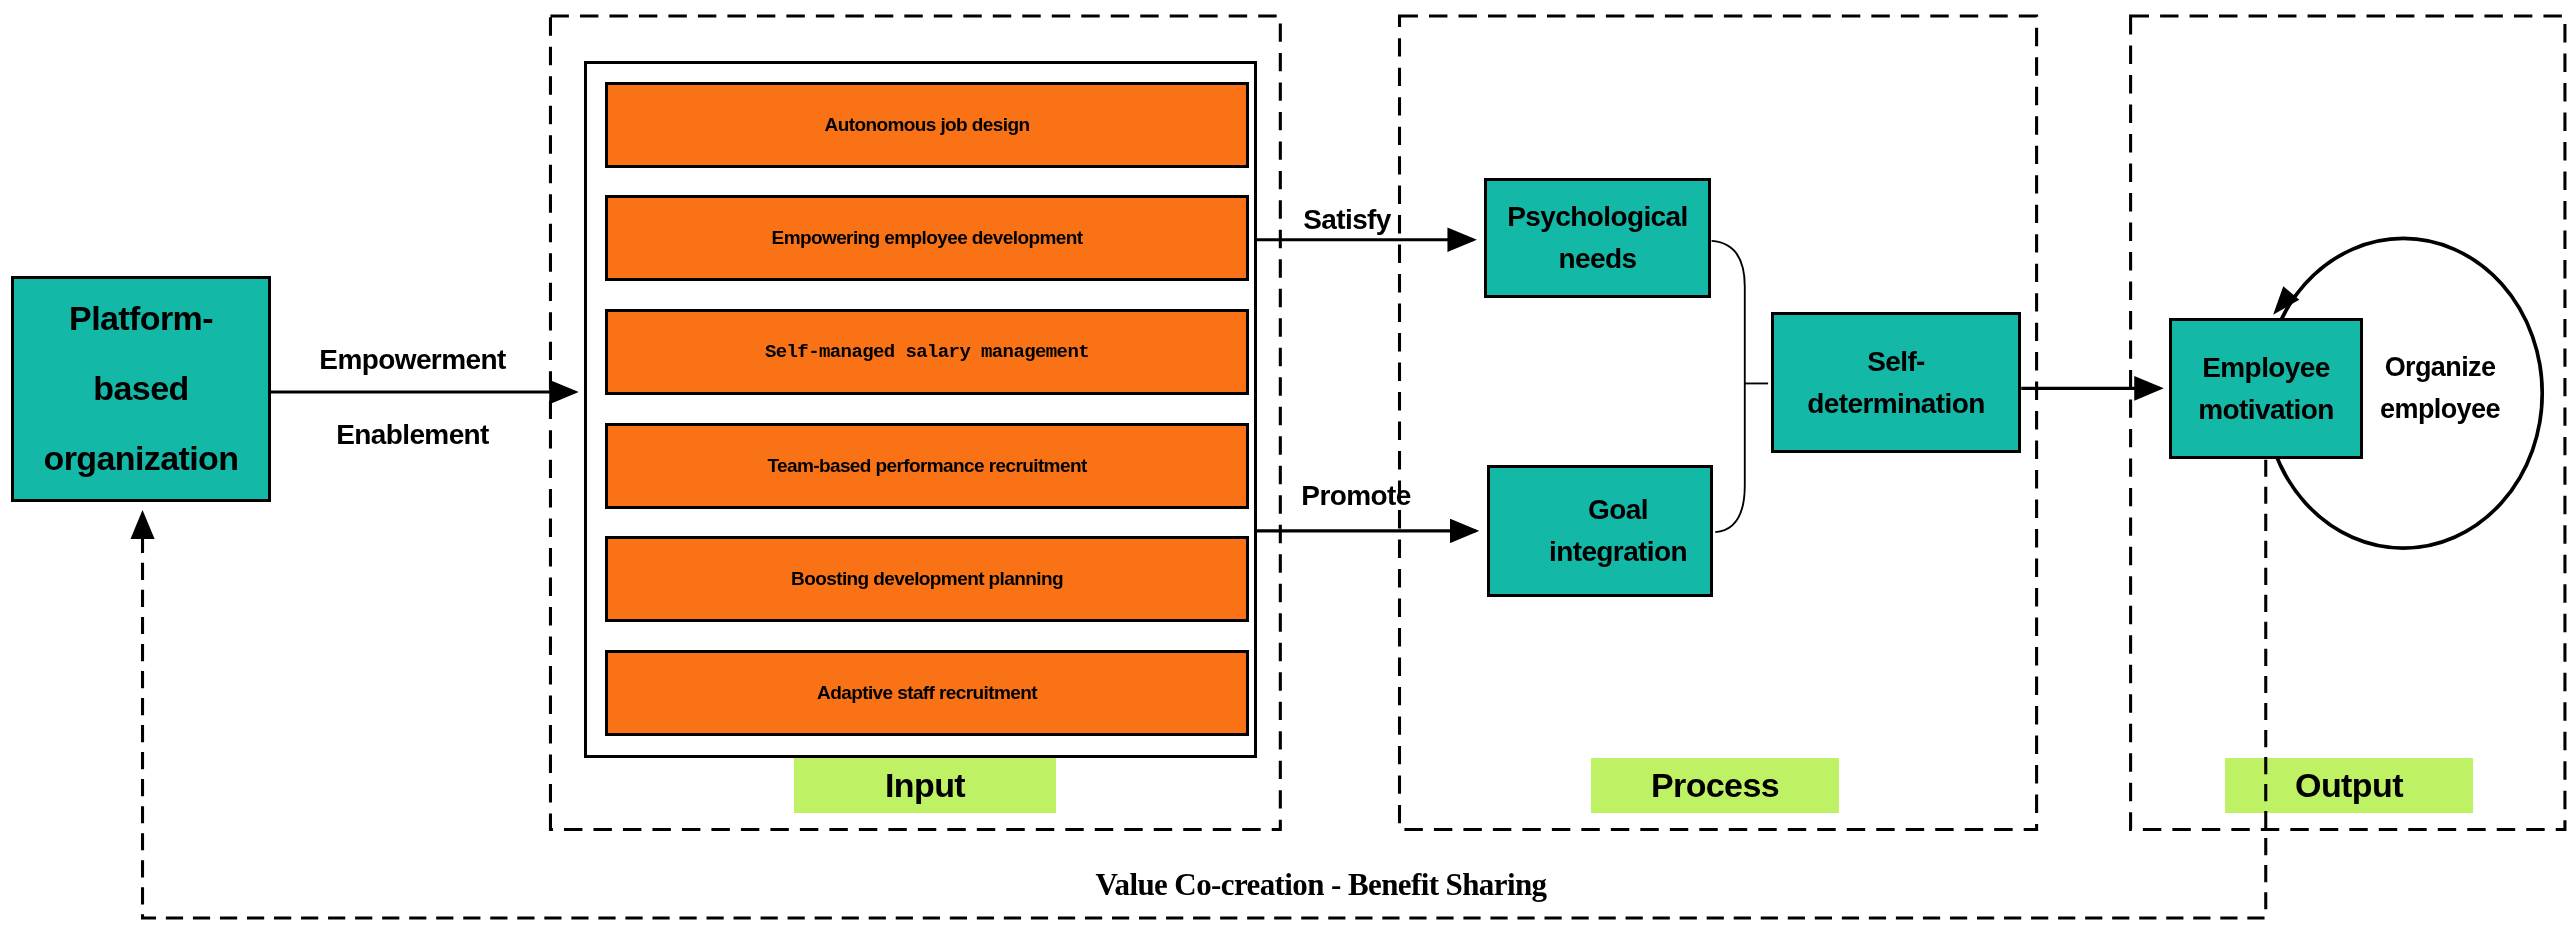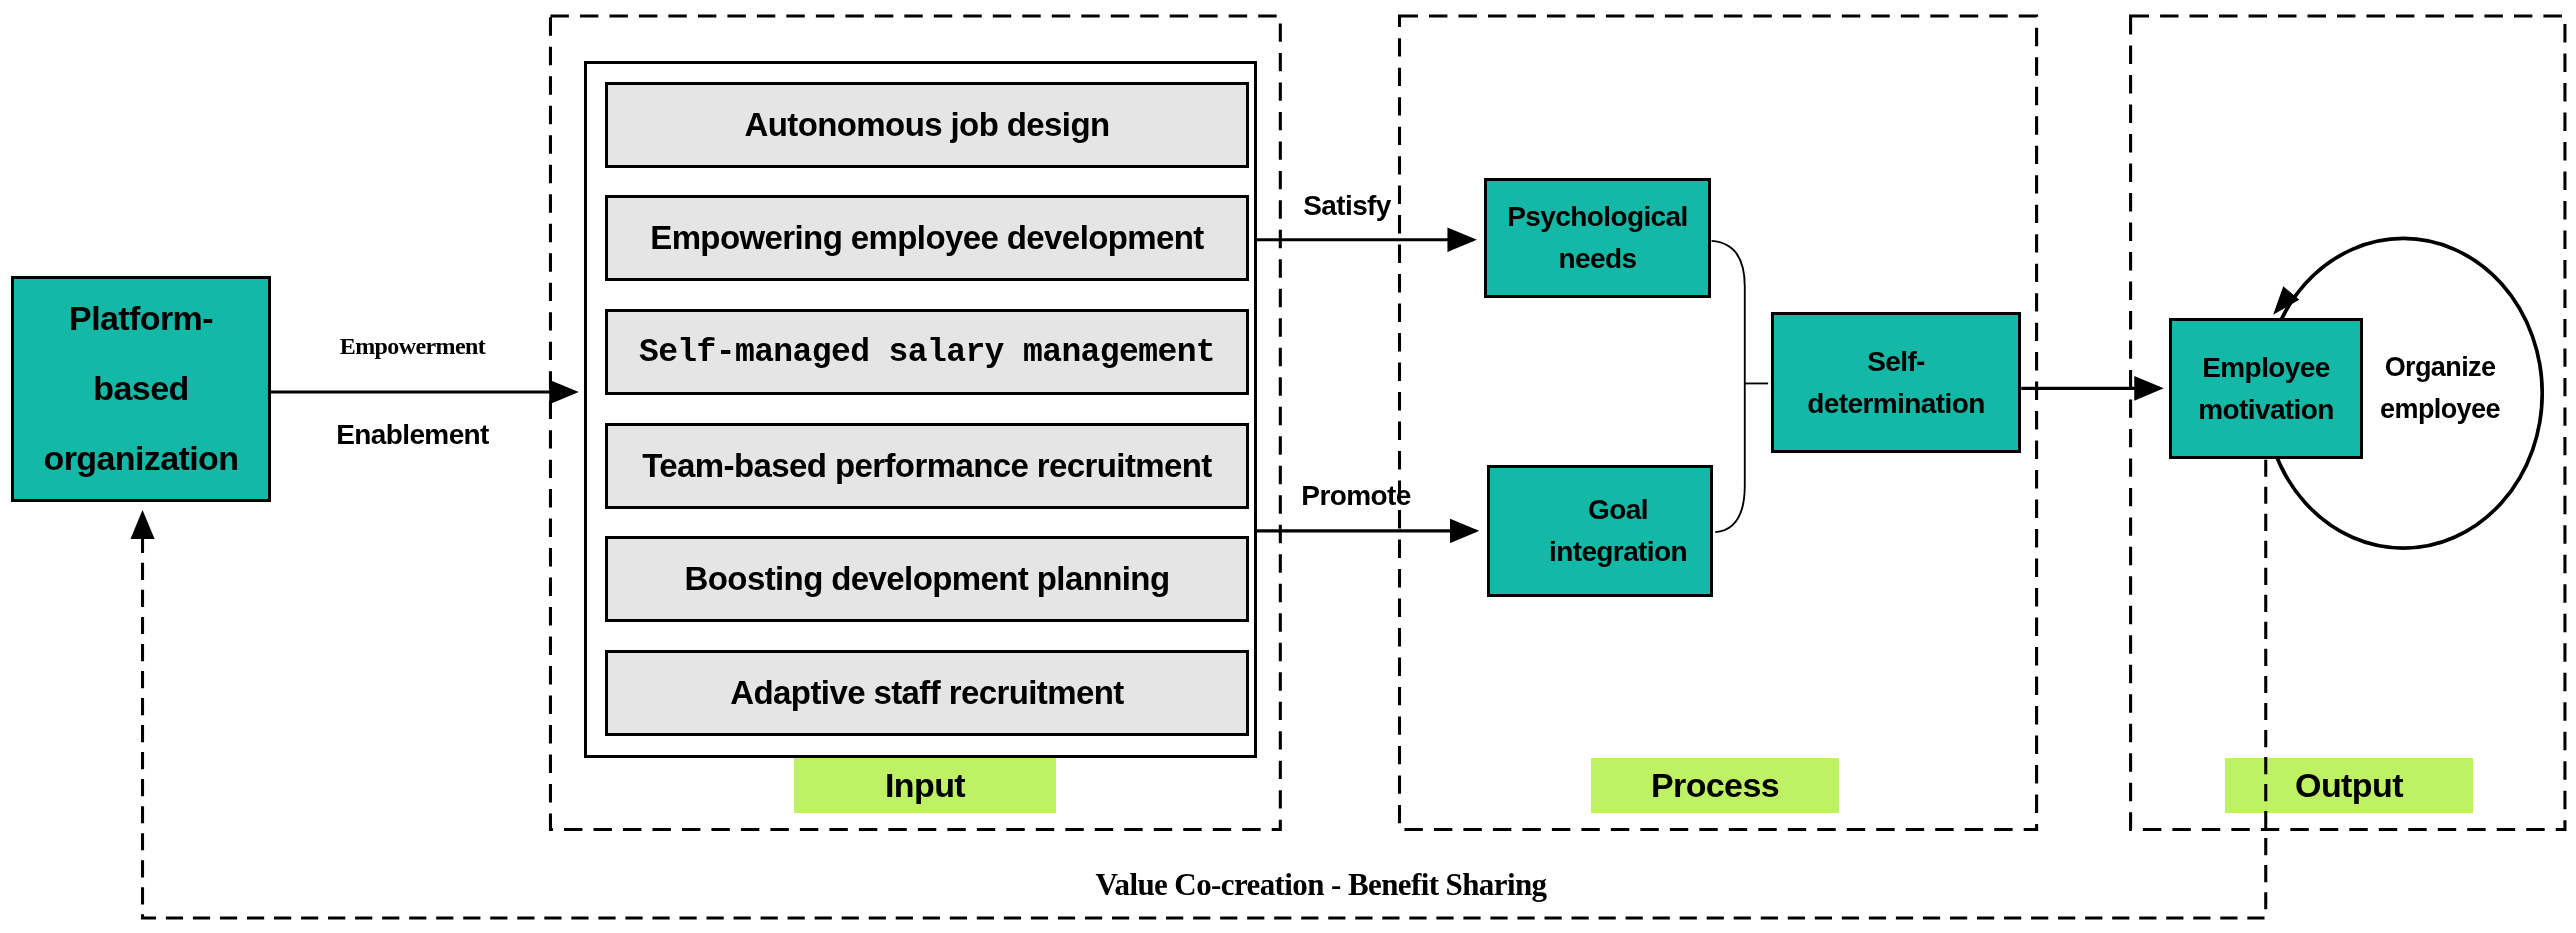"Autonomous job design" .item-box { background: #e5e5e5 -> #f97316; font-size: 33px -> 19px }
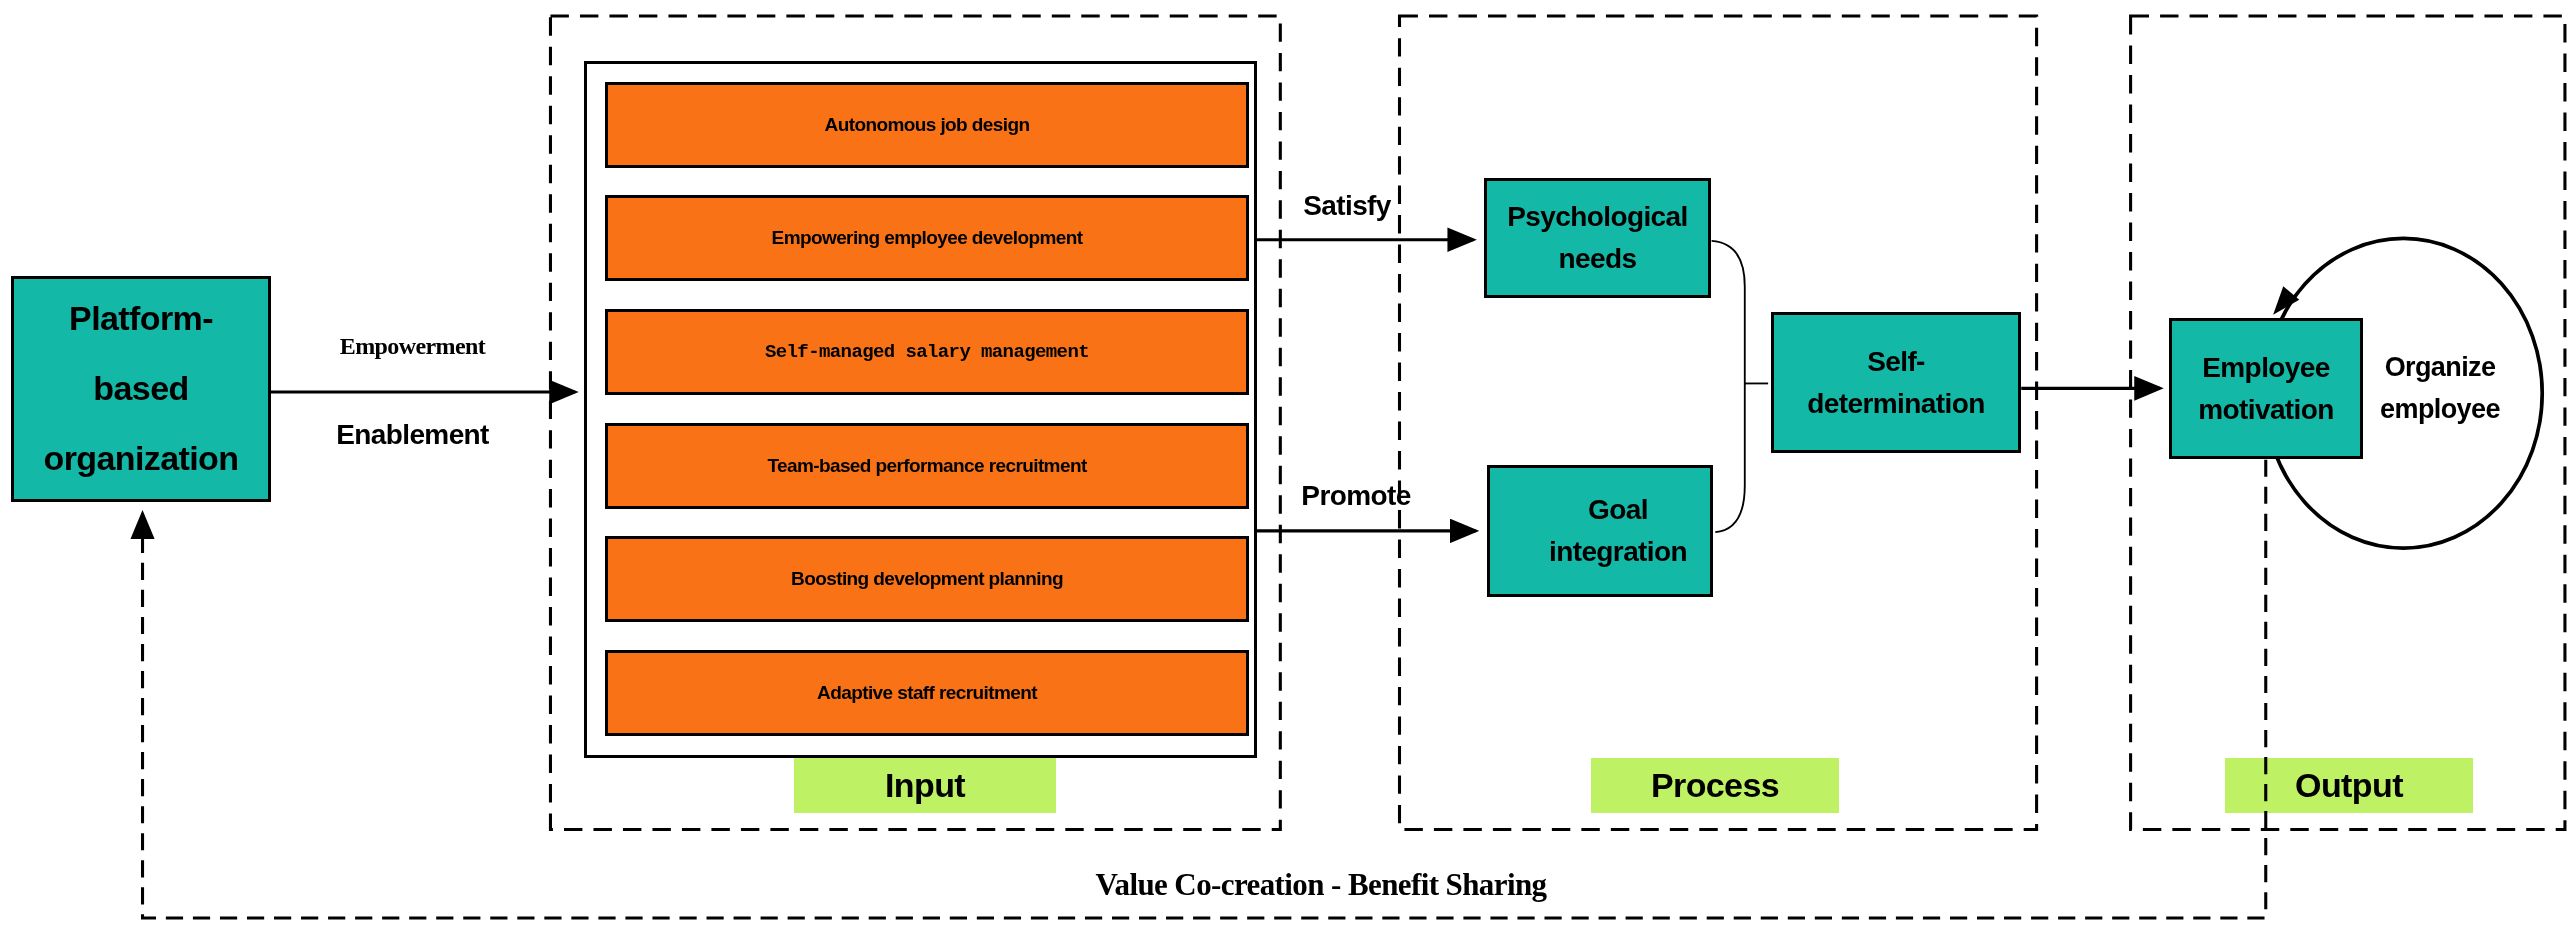"Satisfy" div.free-label { top: 190px -> 204px }
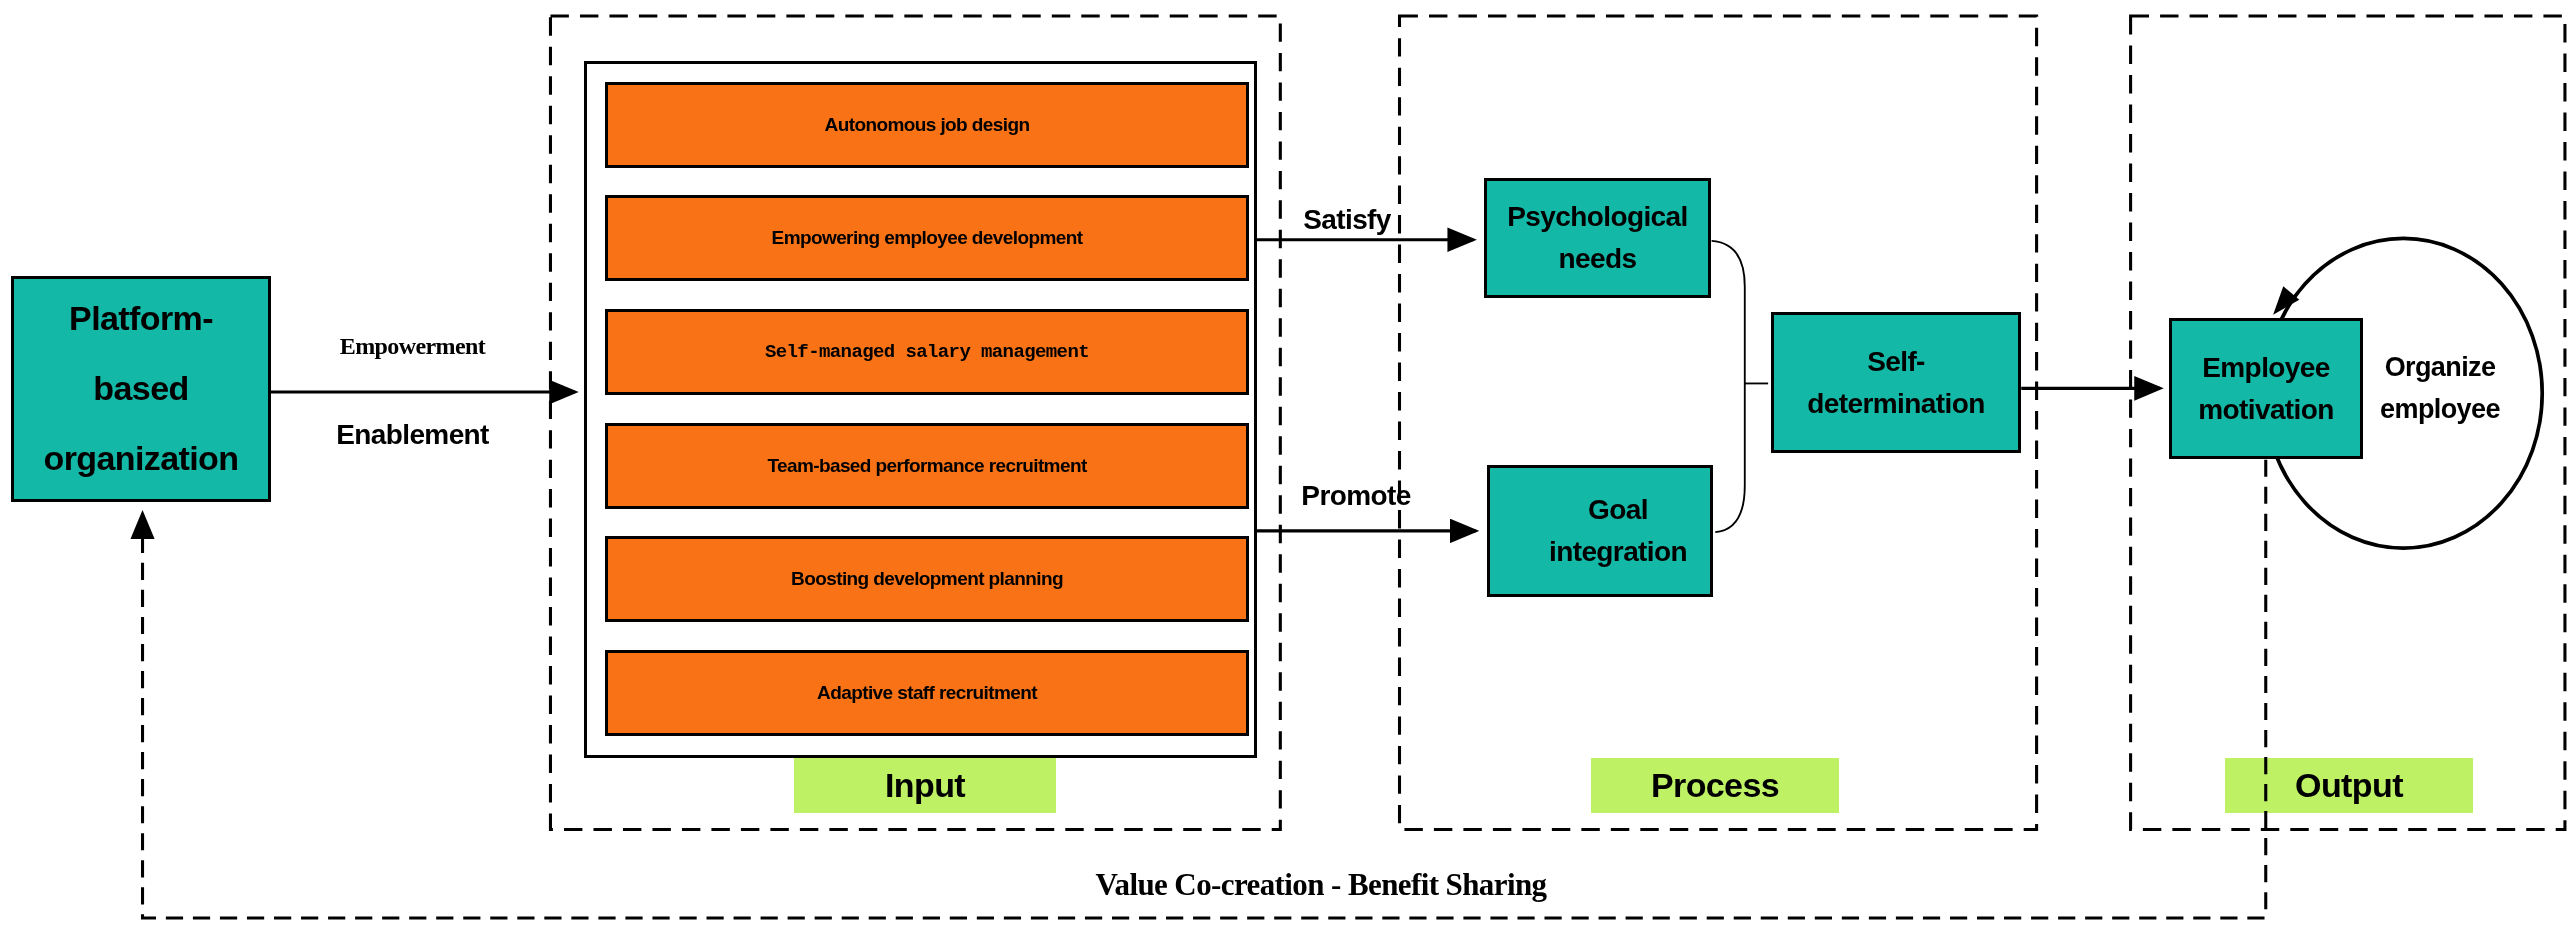"Empowerment" div.free-label { font-family: Liberation Serif, serif -> none; font-size: 24px -> 28px; top: 333px -> 344px }
